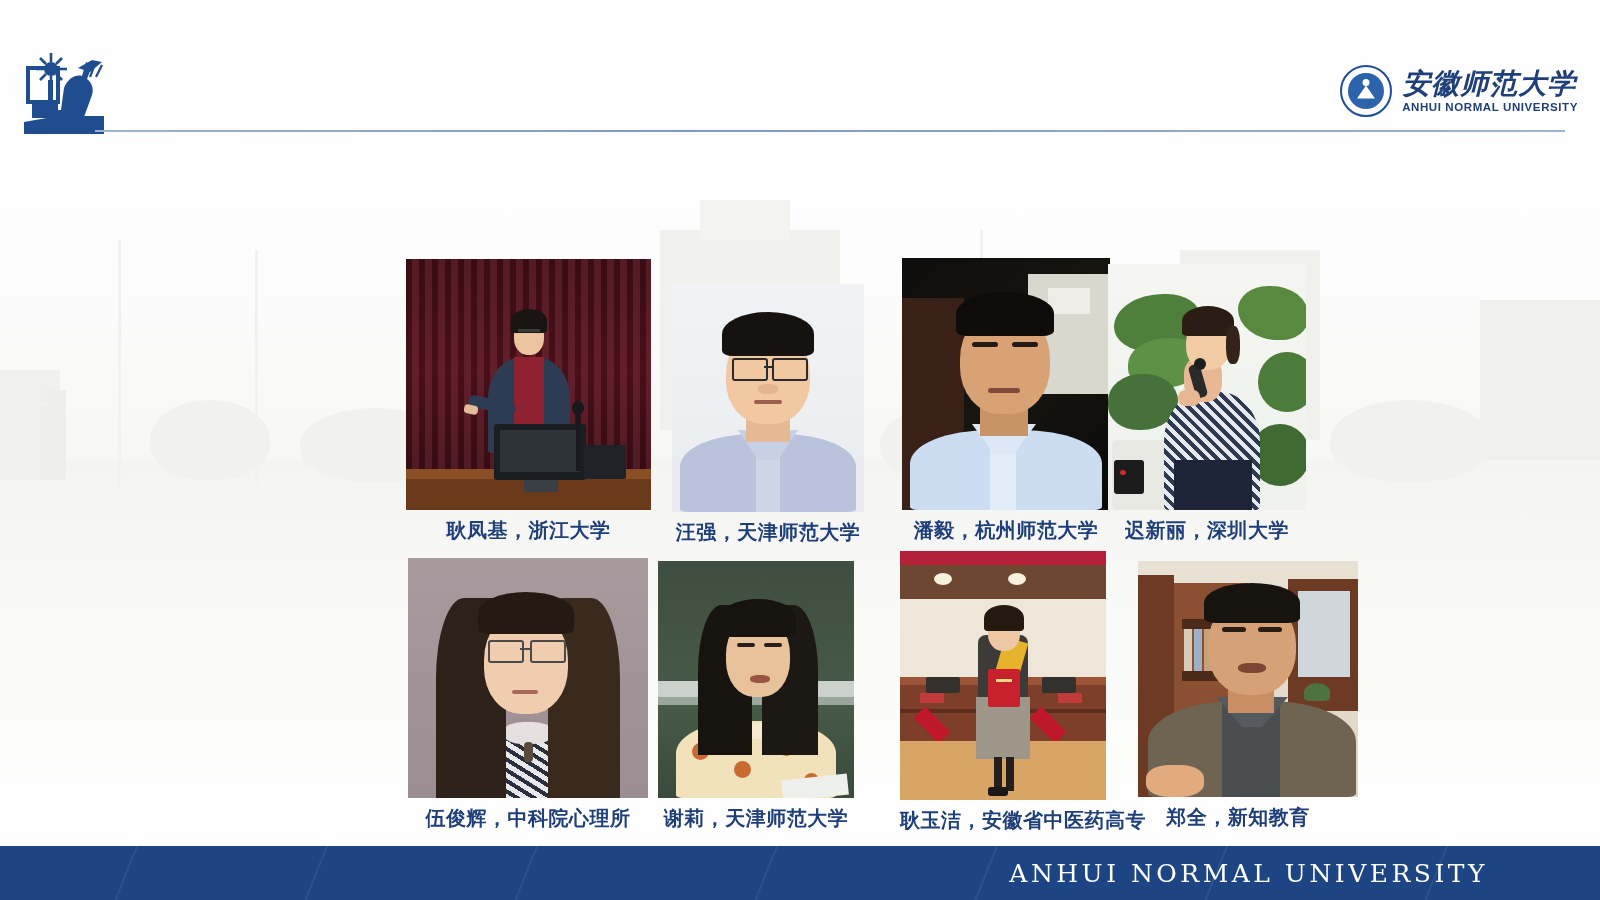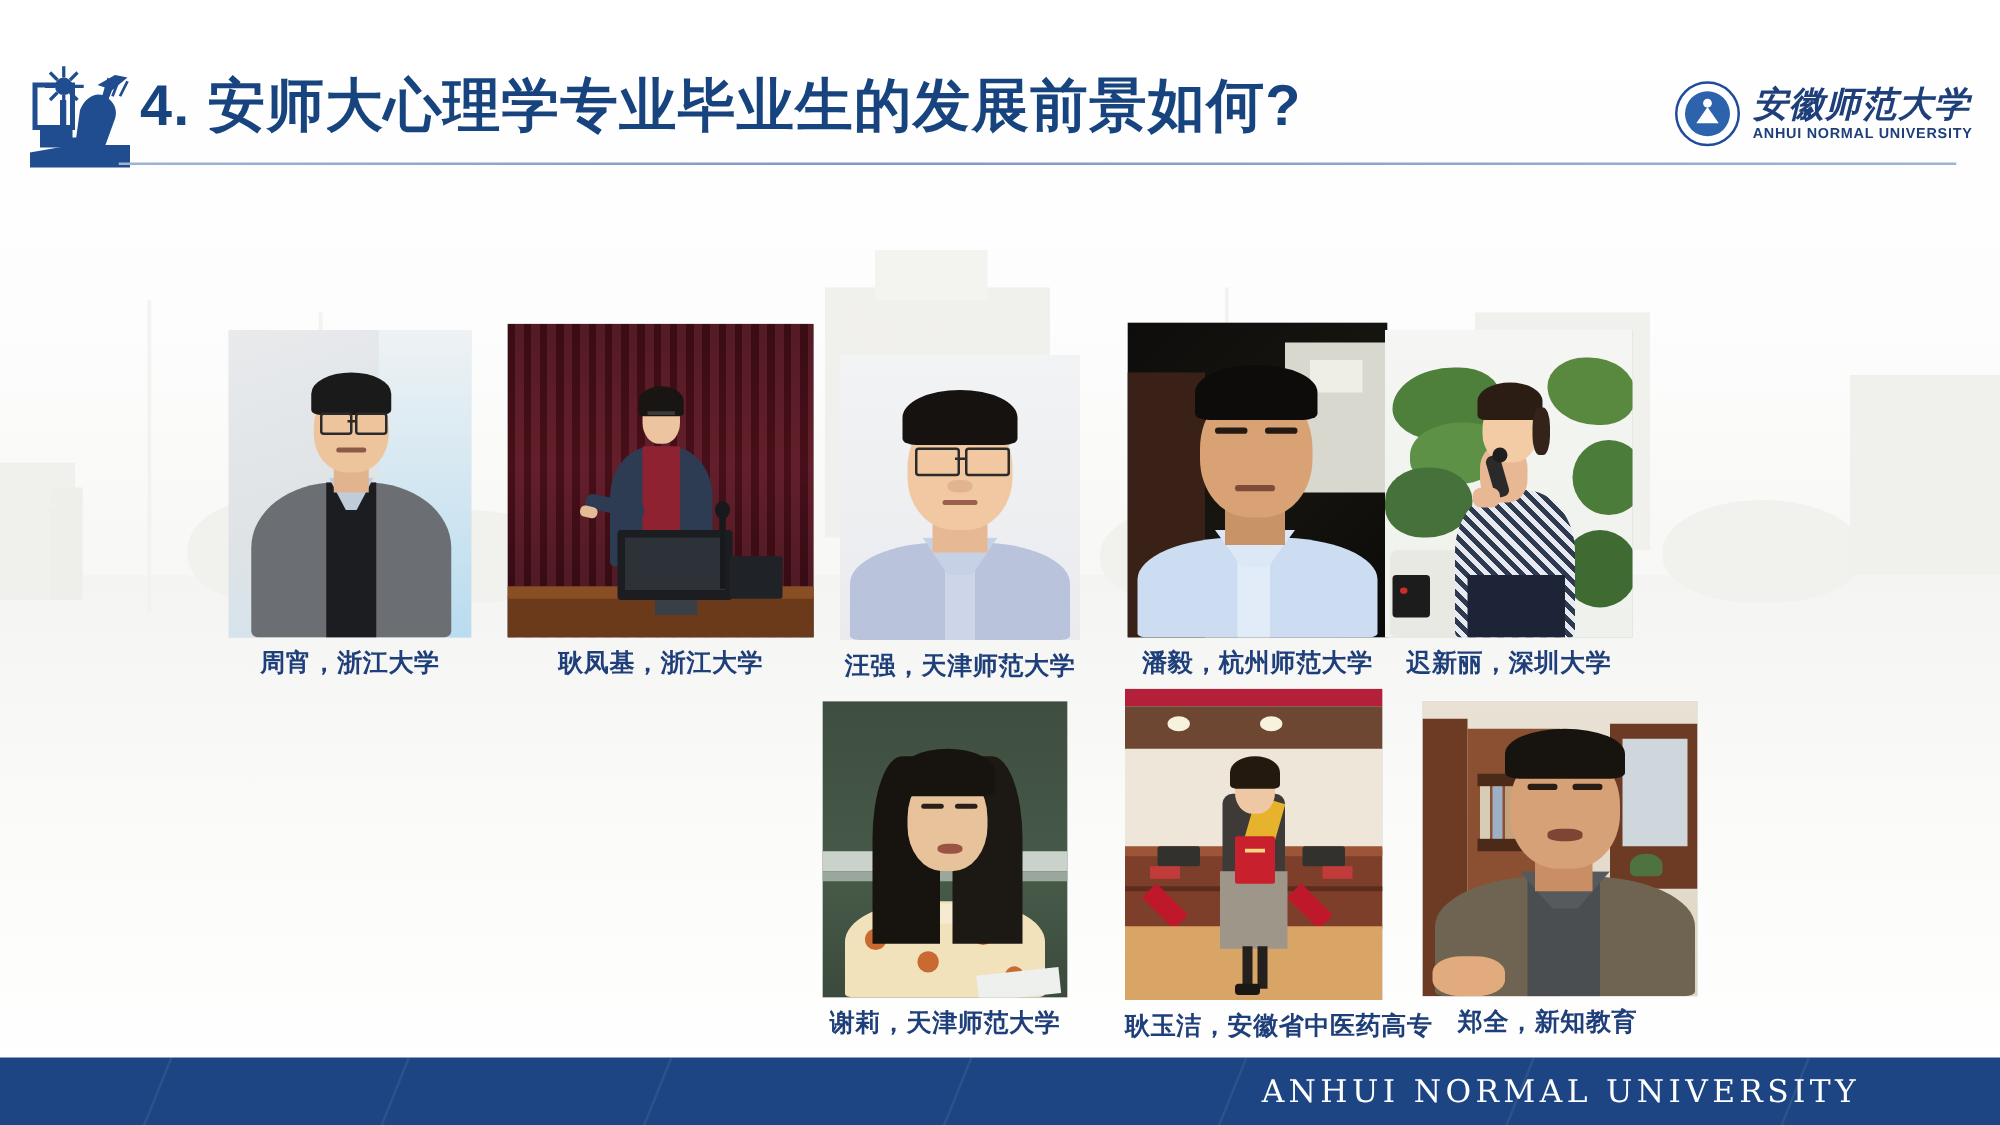"4. 安师大心理学专业毕业生的发展前景如何?" div.title { html: <div>4. 安师大心理学专业毕业生的发展前景如何?</div> -> none }
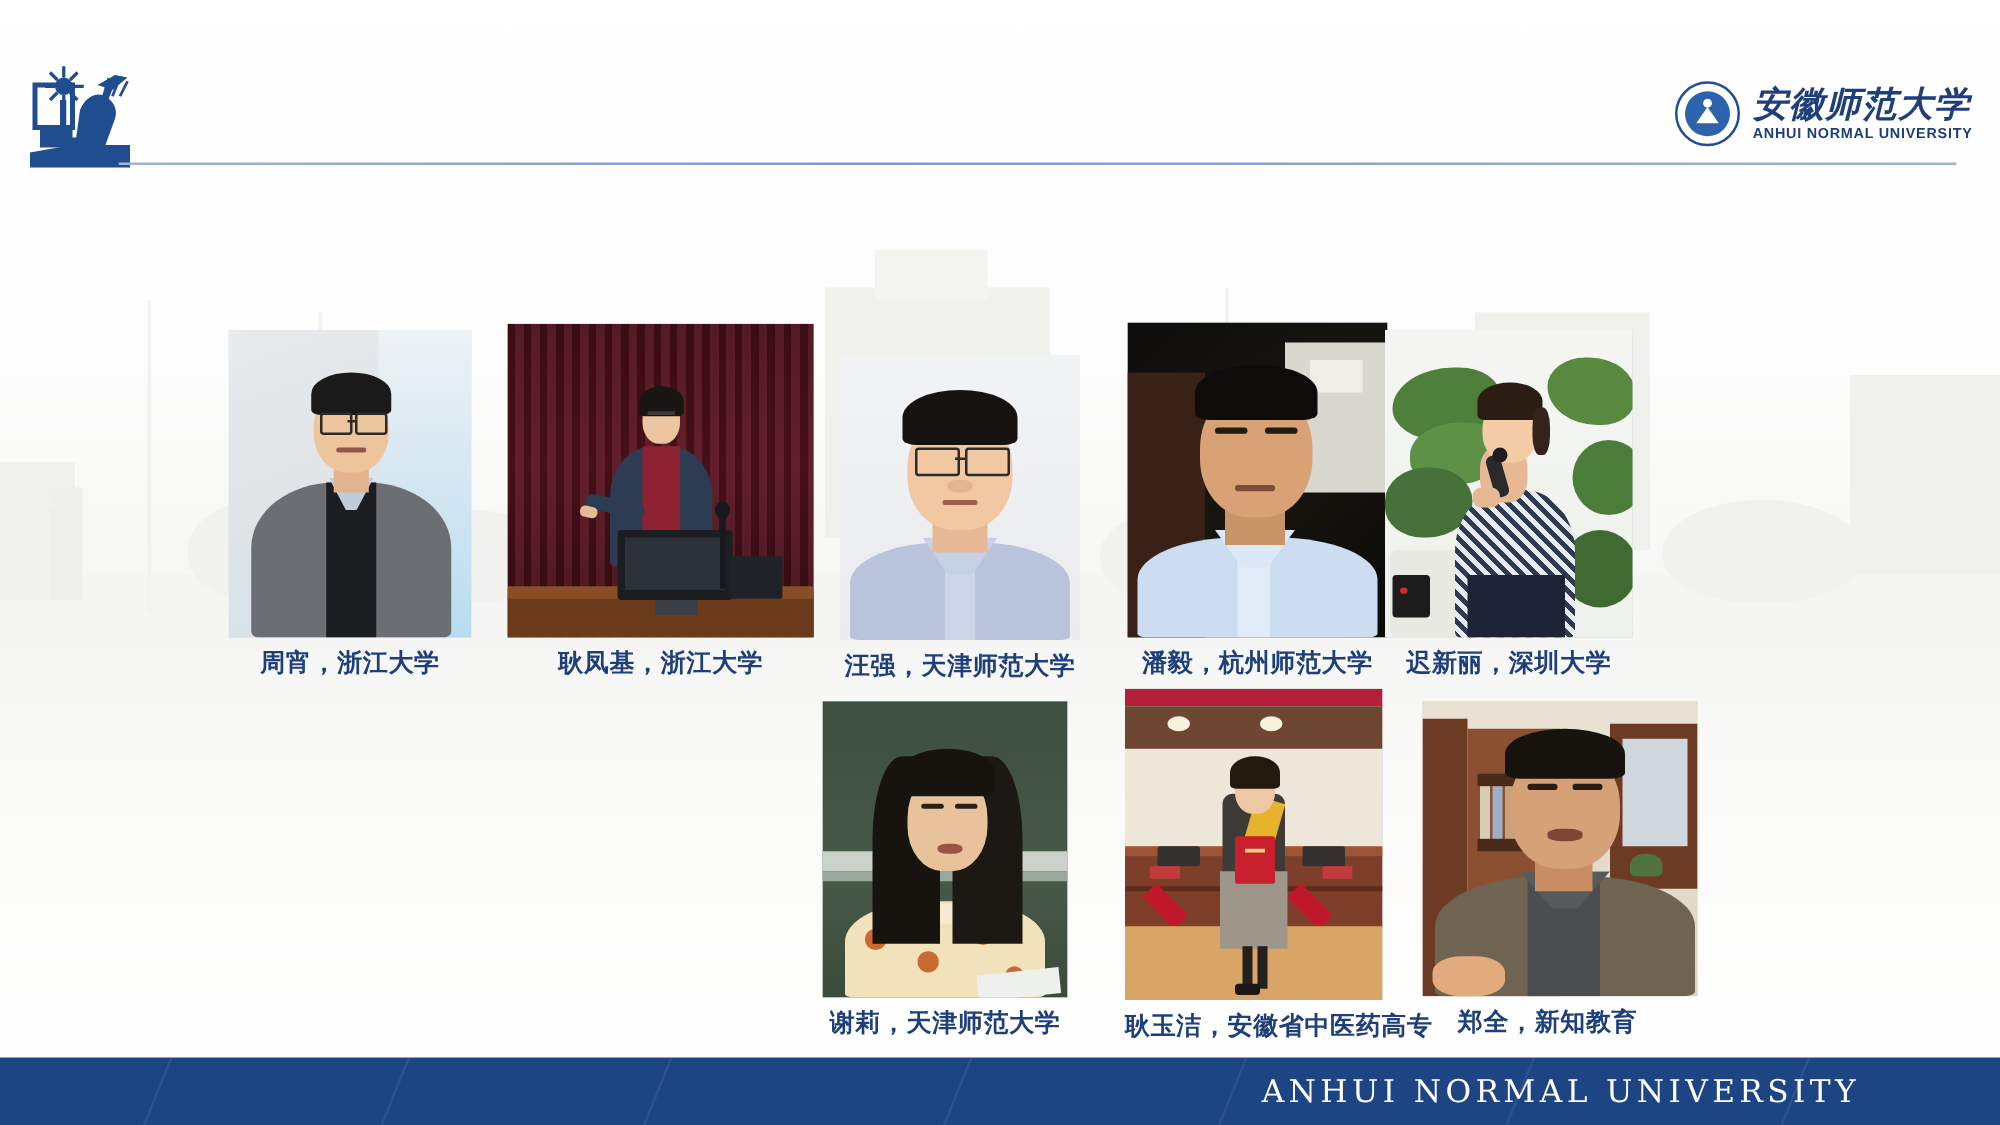"周宵，浙江大学" div.cell { html: <div> <div> <div> <div></div> <div></div> <div></div> <div></div> <div></div> <div></div> <div></div> <div></div> <div></div> <div></div> <div></div> <div></div> </div> </div> <div>周宵，浙江大学</div> </div> -> none }
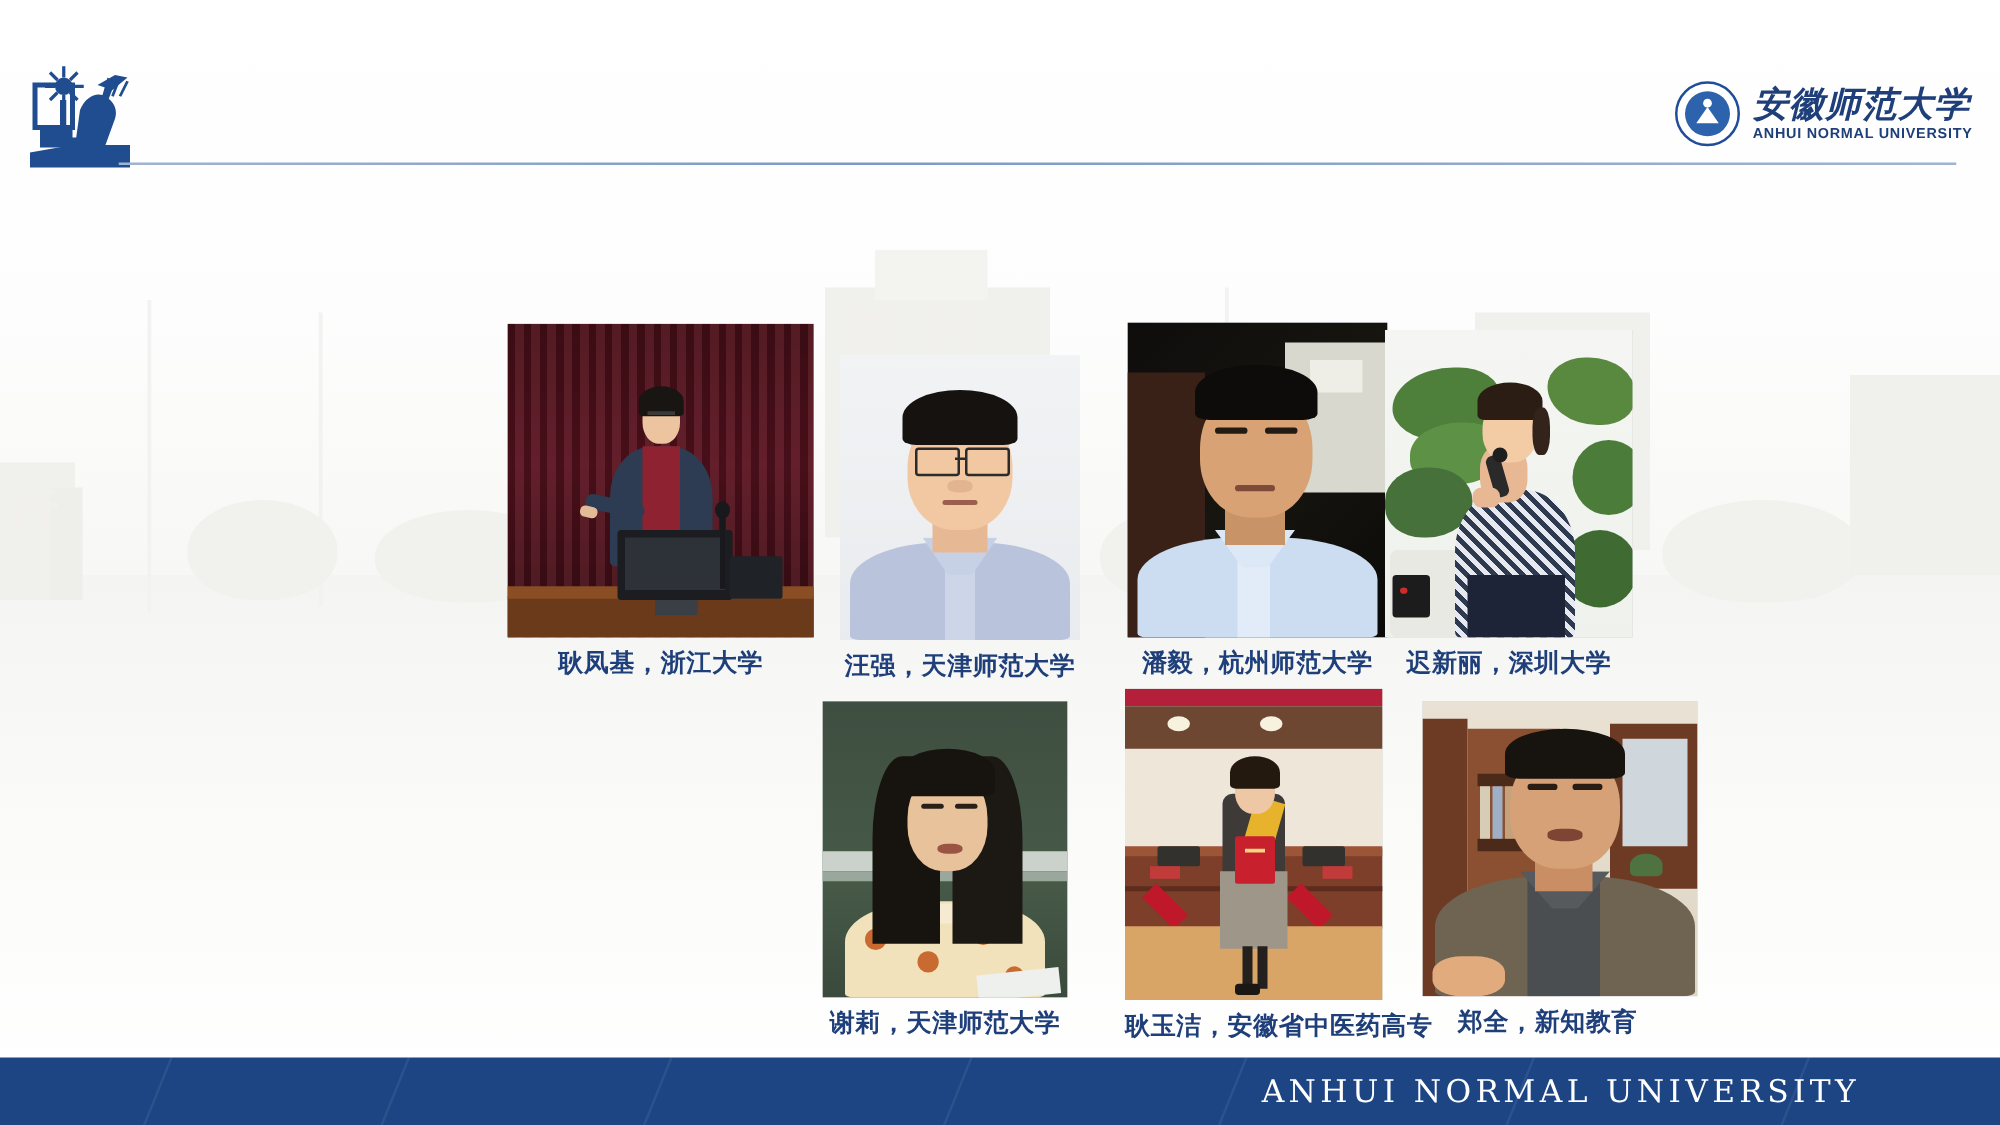"伍俊辉，中科院心理所" div.cell { html: none -> <div> <div> <div> <div></div> <div></div> <div></div> <div></div> <div></div> <div></div> <div></div> <div></div> <div></div> <div></div> <div></div> <div></div> <div></div> </div> </div> <div>伍俊辉，中科院心理所</div> </div> }
